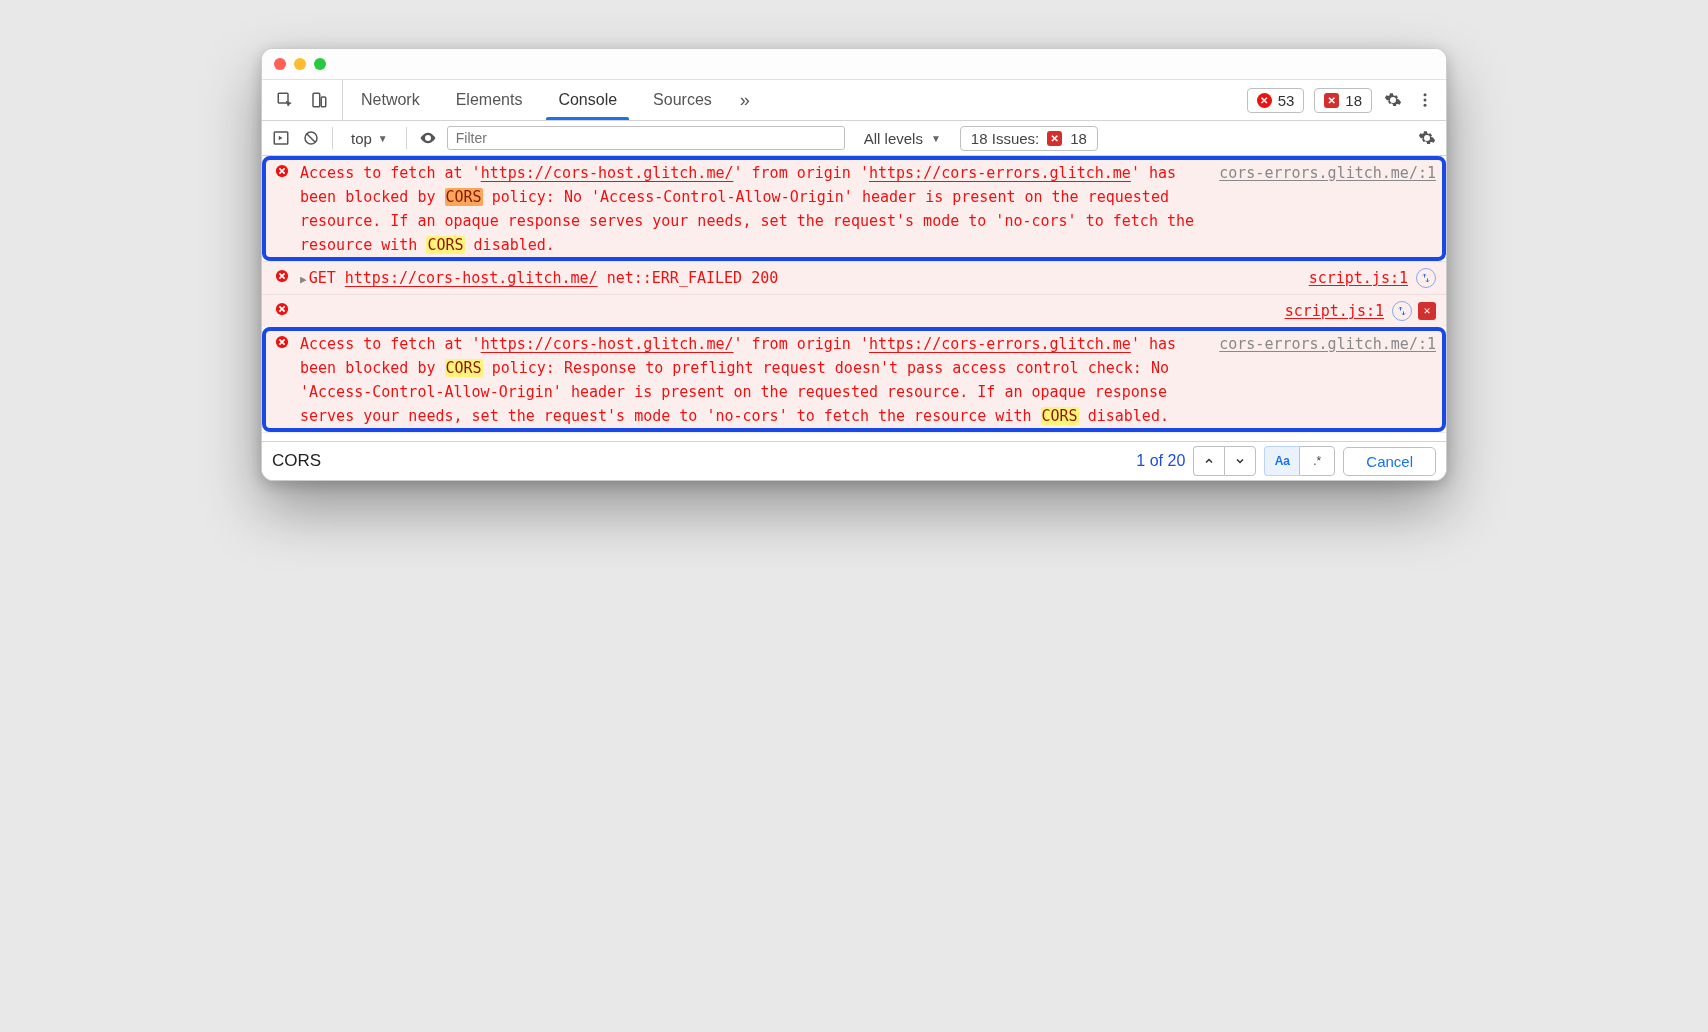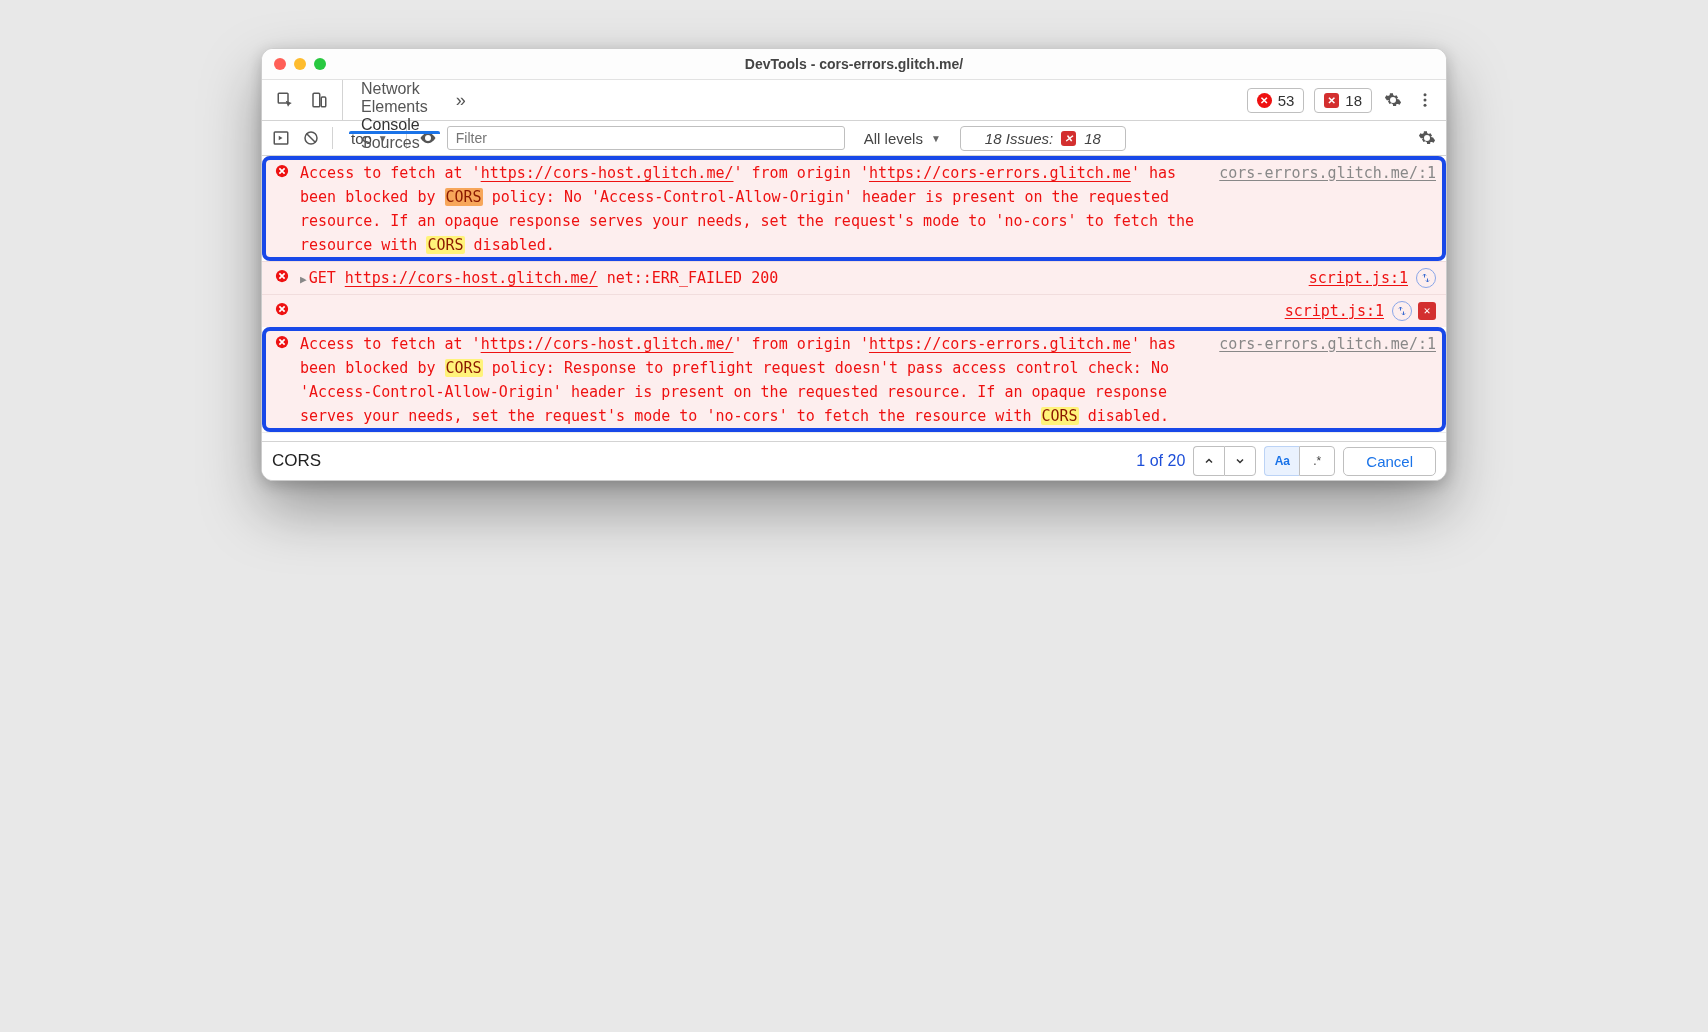"DevTools - cors-errors.glitch.me/" div.titlebar-title { html: <div>DevTools - cors-errors.glitch.me/</div> -> none }
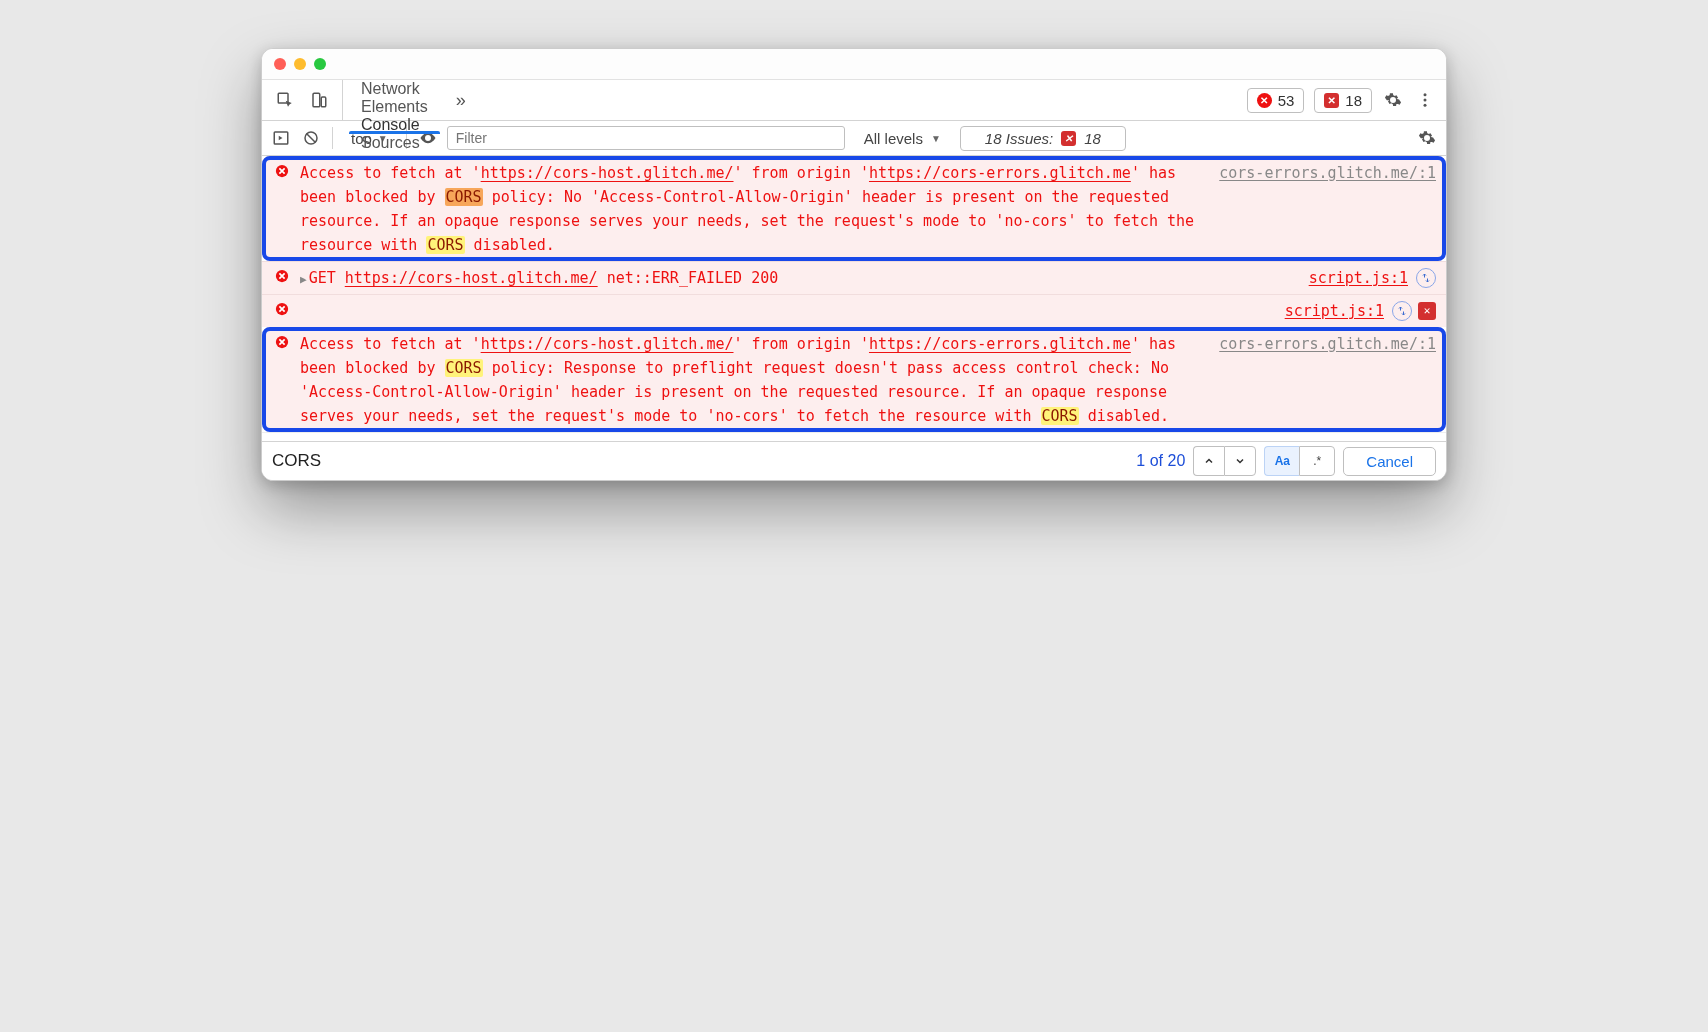"Network" .tabs { flex-direction: column -> none }
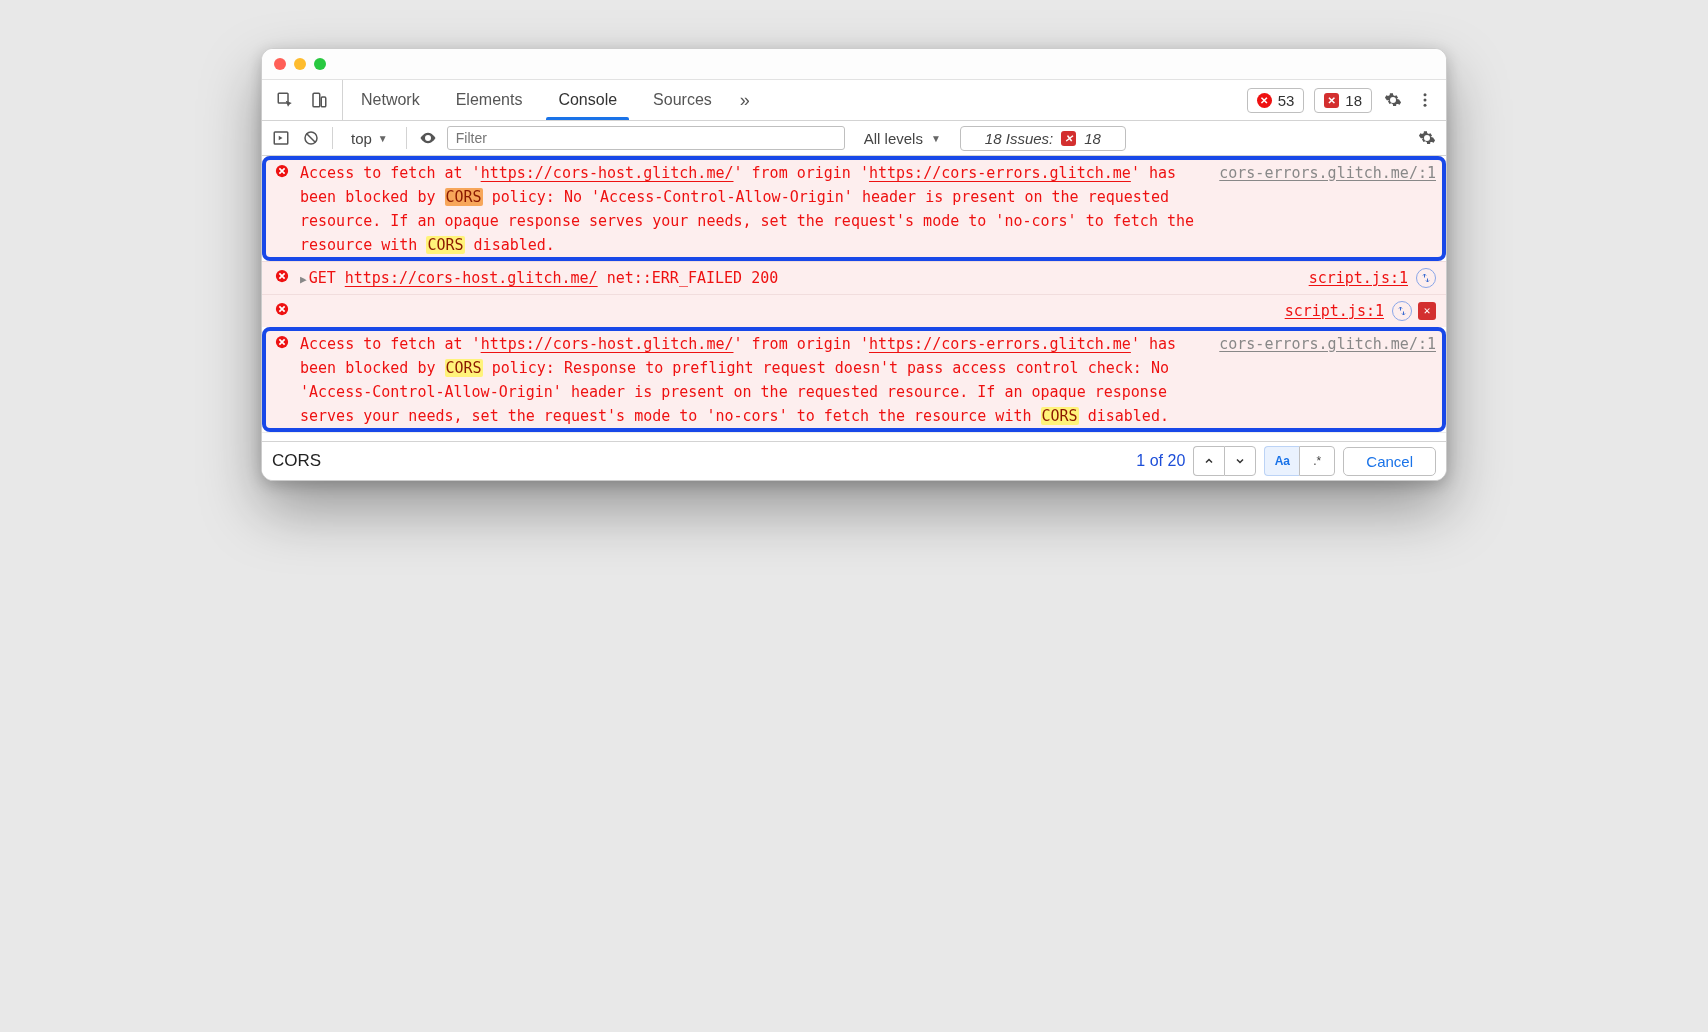"18 Issues:" .issues-box { font-style: italic -> none; padding: 3px 24px -> 3px 10px }
